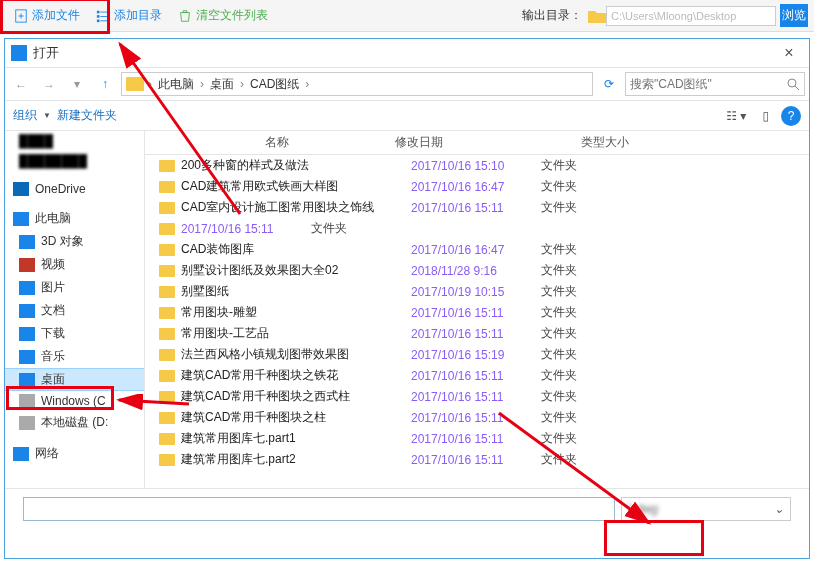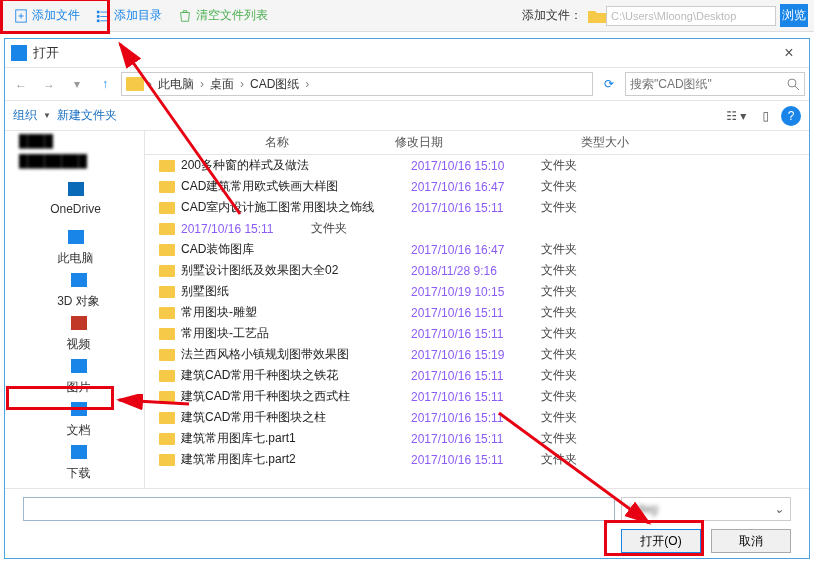"添加文件：" span.outdir-label { text: 添加文件 -> 输出目录 }
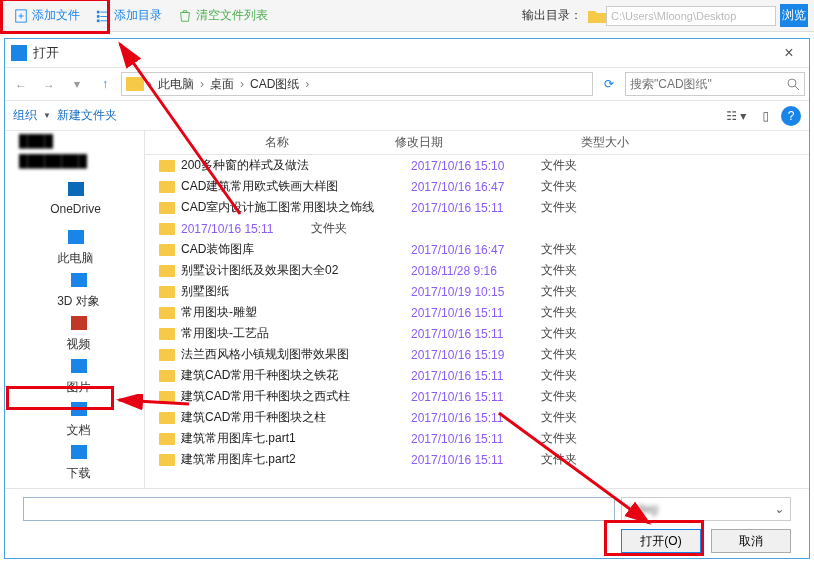"OneDrive" .tree-item { flex-direction: column -> none }
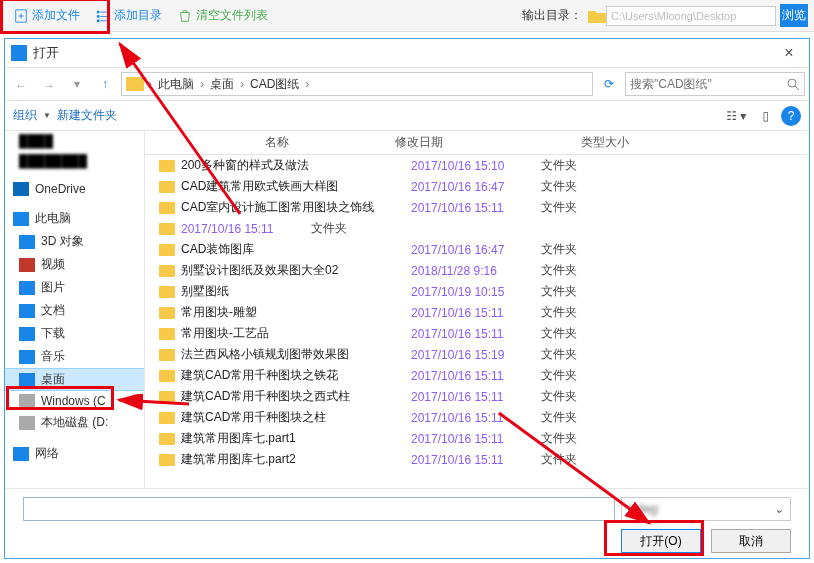"打开(O)" div.btn-row { html: <div> <button>打开(O)</button> <button>取消</button> </div> -> none }
